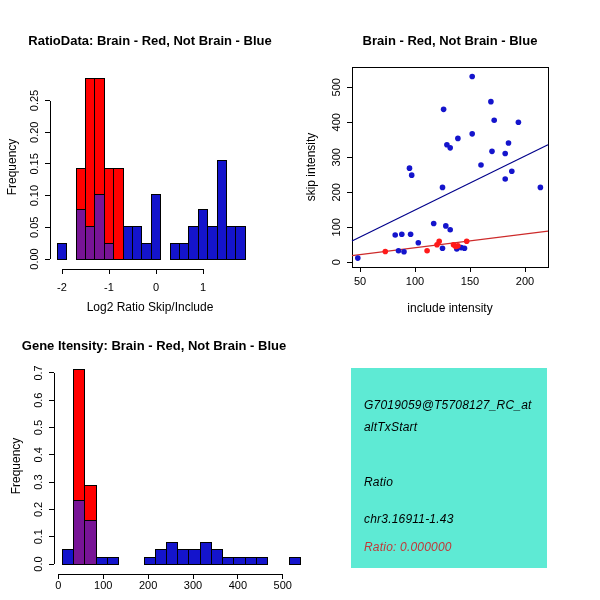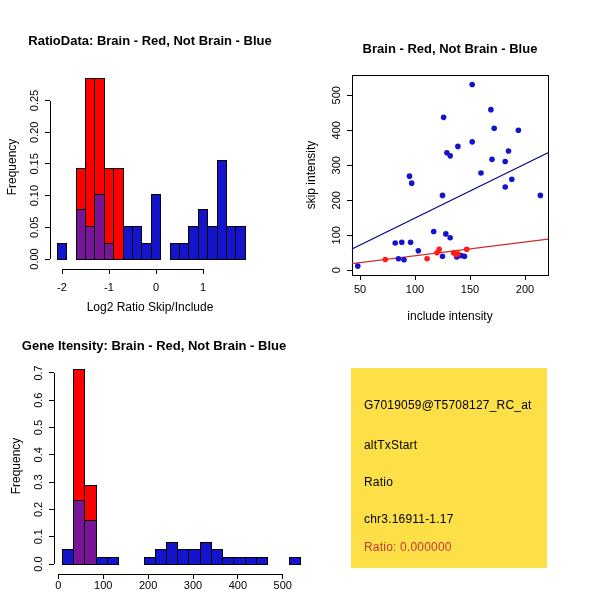"Brain - Red, Not Brain" #panel-scatter { top: 8px -> 0 }
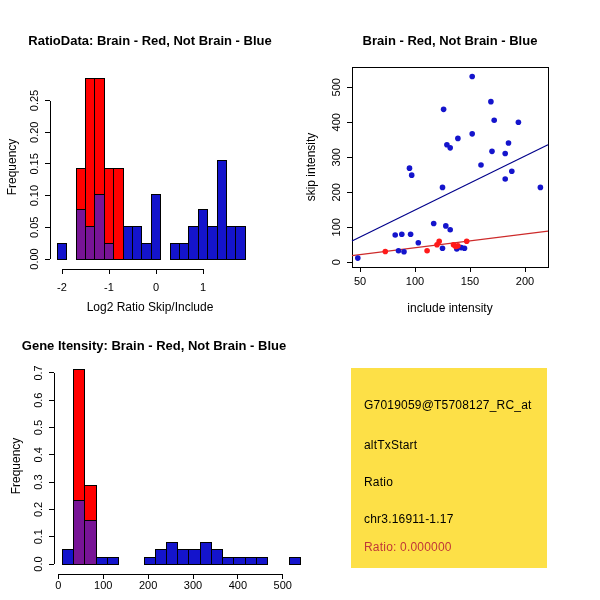"G7019059@T5708127_RC_at" div { background: #fde047 -> #5eead4; font-style: none -> italic }
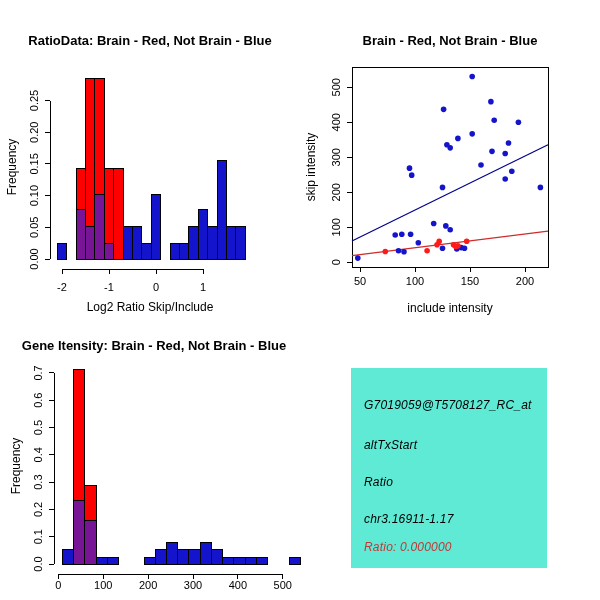"altTxStart" div.info-line { top: 70px -> 52px }
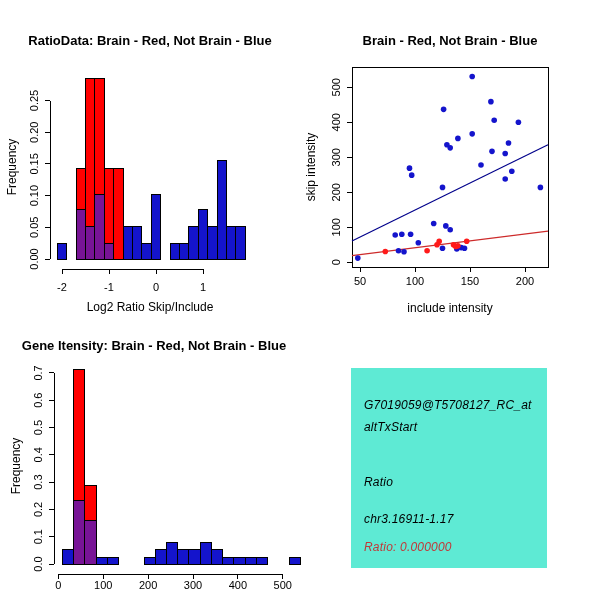"chr3.16911-1.17" div.info-line { text: chr3.16911-1.17 -> chr3.16911-1.43 }
